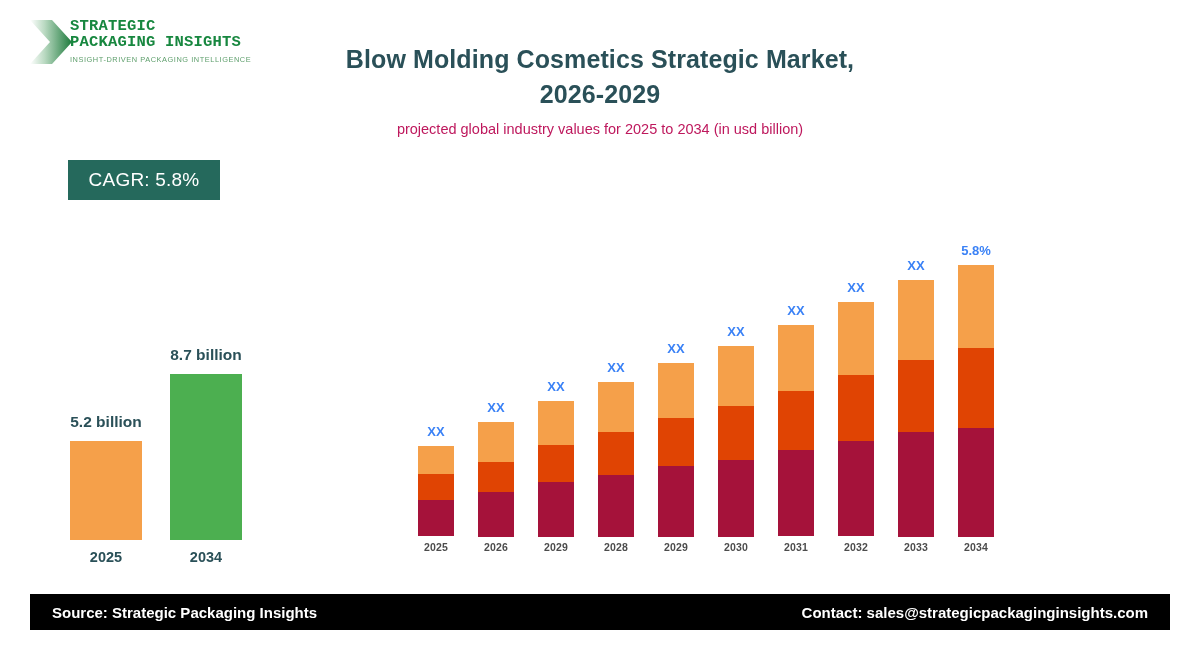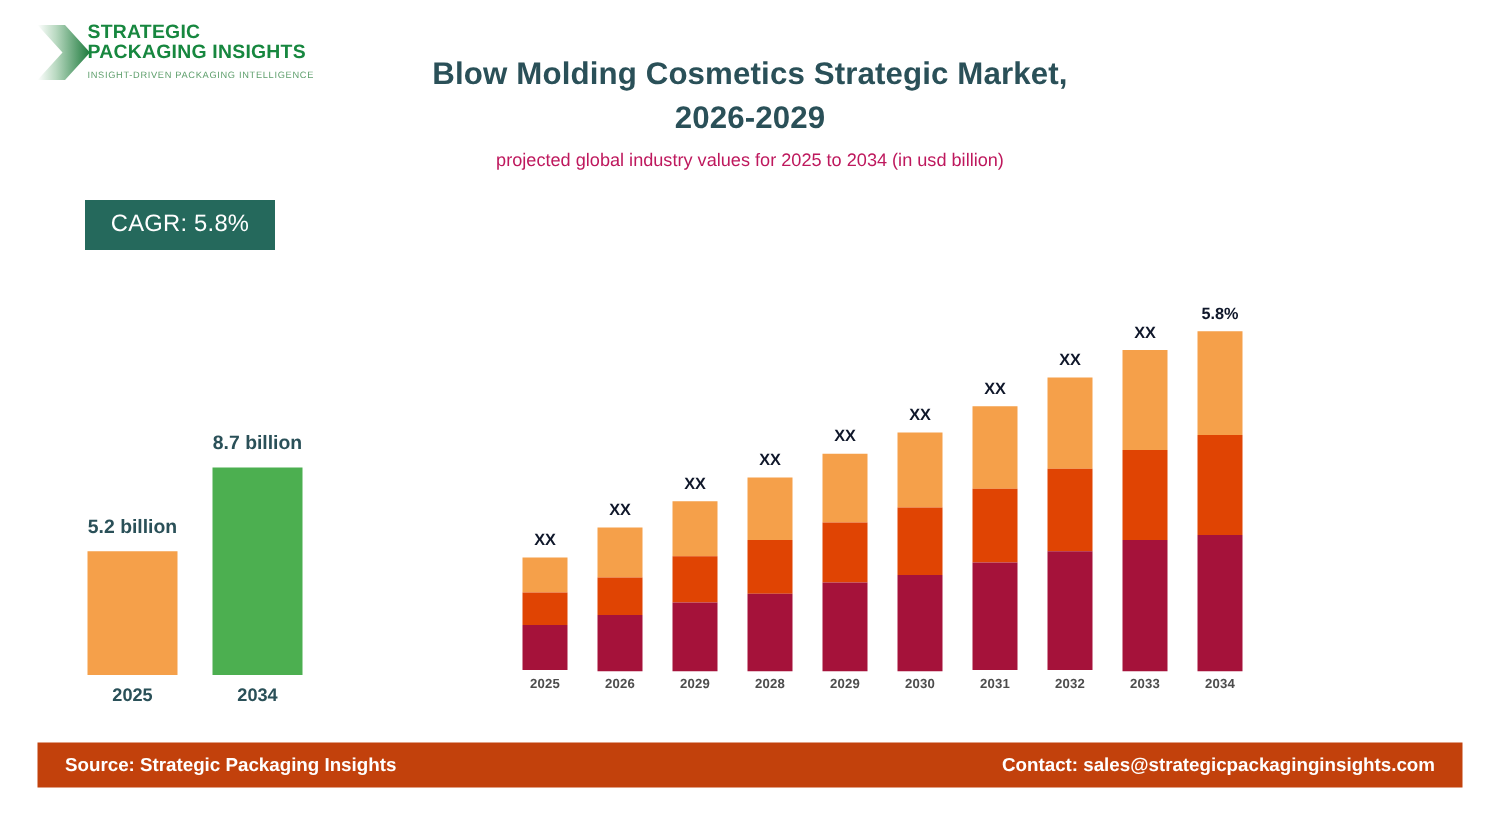"STRATEGIC" .logo-line { font-family: Liberation Sans, sans-serif -> Liberation Mono, monospace }
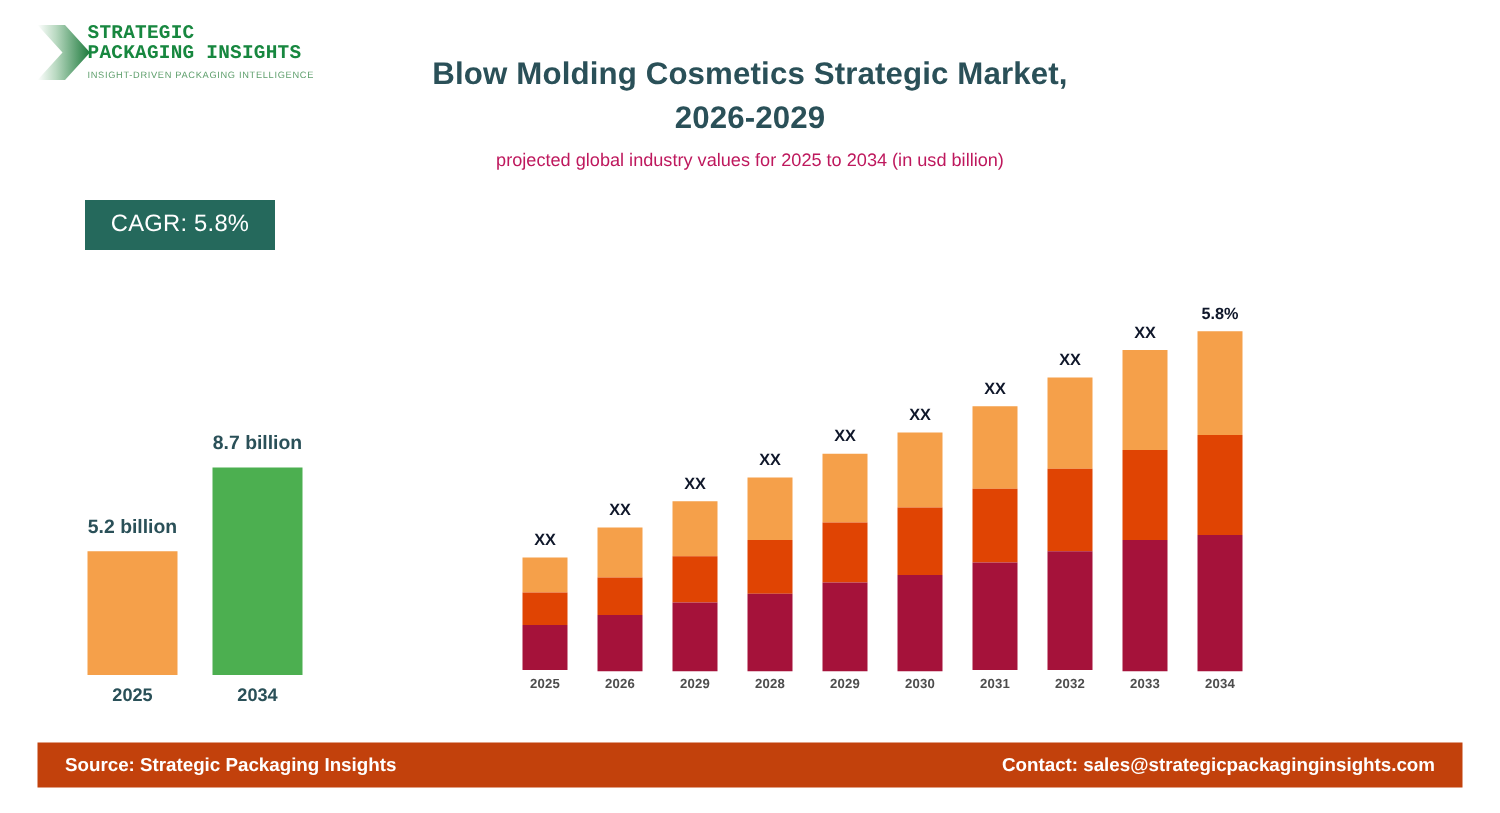"5.8%" .stack-label { color: #0f172a -> #3b82f6 }
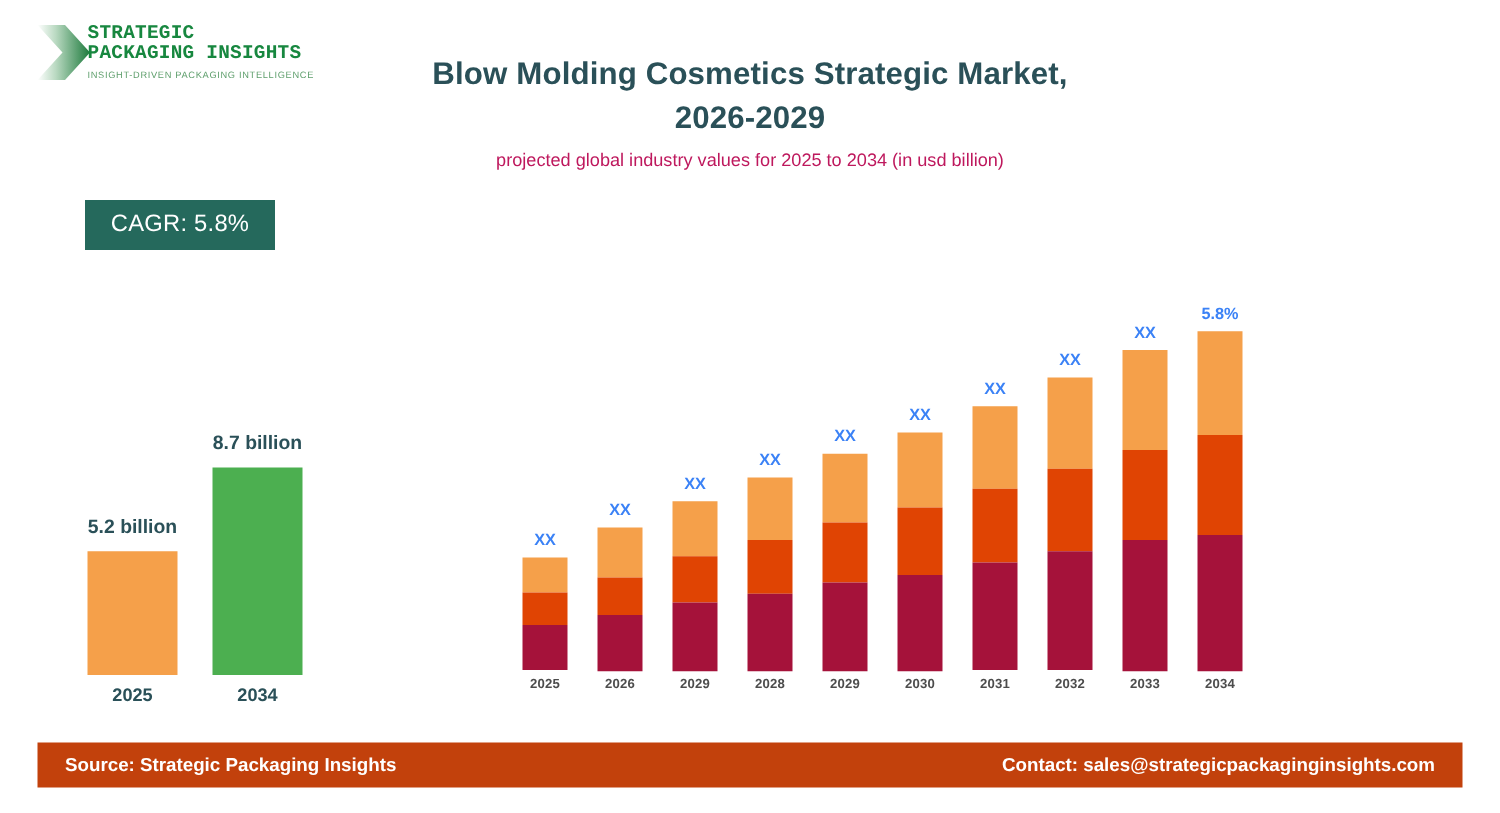"Source: Strategic Packaging Insights" #footer { background: #c2410c -> #000000 }
